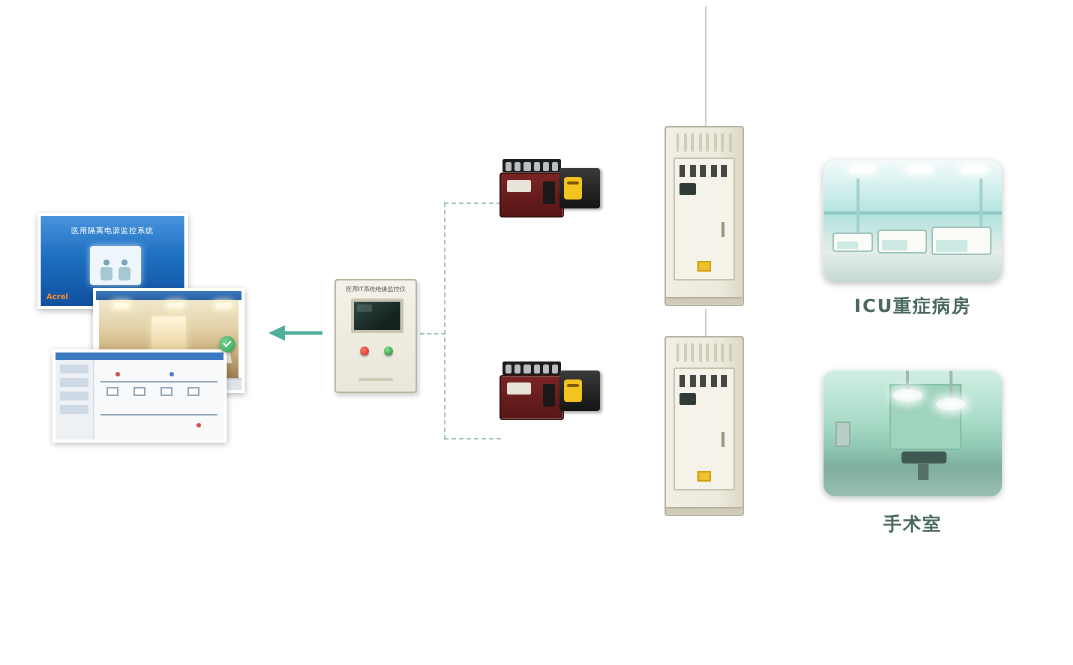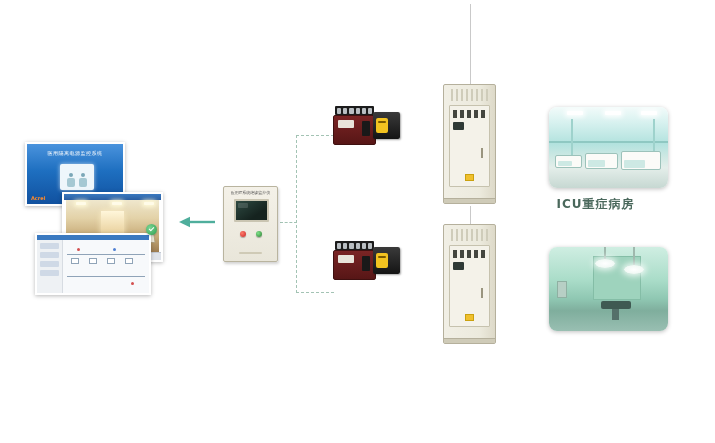"ICU重症病房" div.room-label { left: 536px -> 549px }
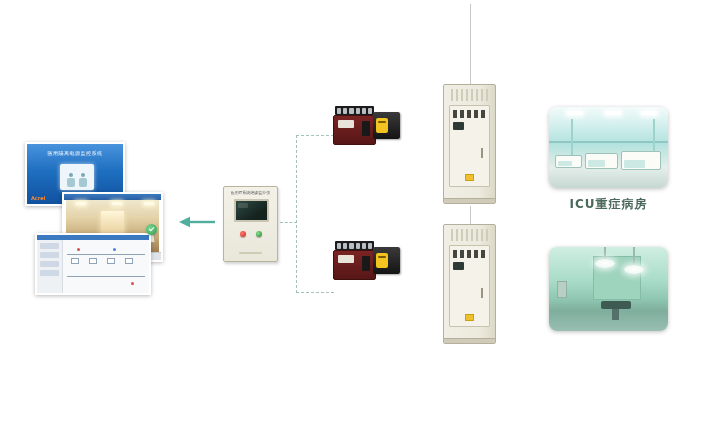"手术室" div.room-label { html: none -> <div>手术室</div> }
